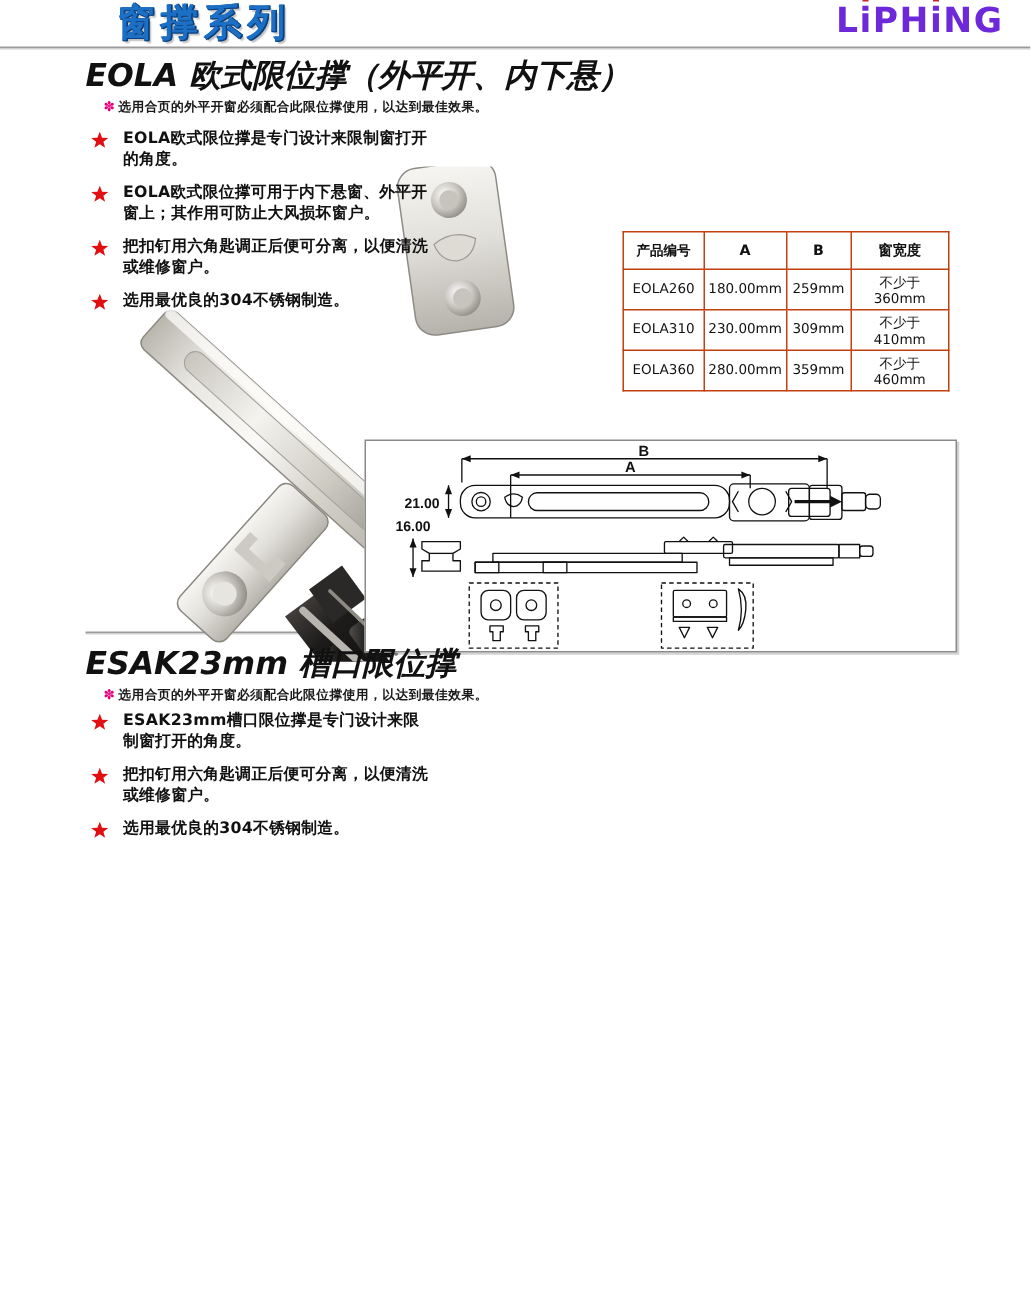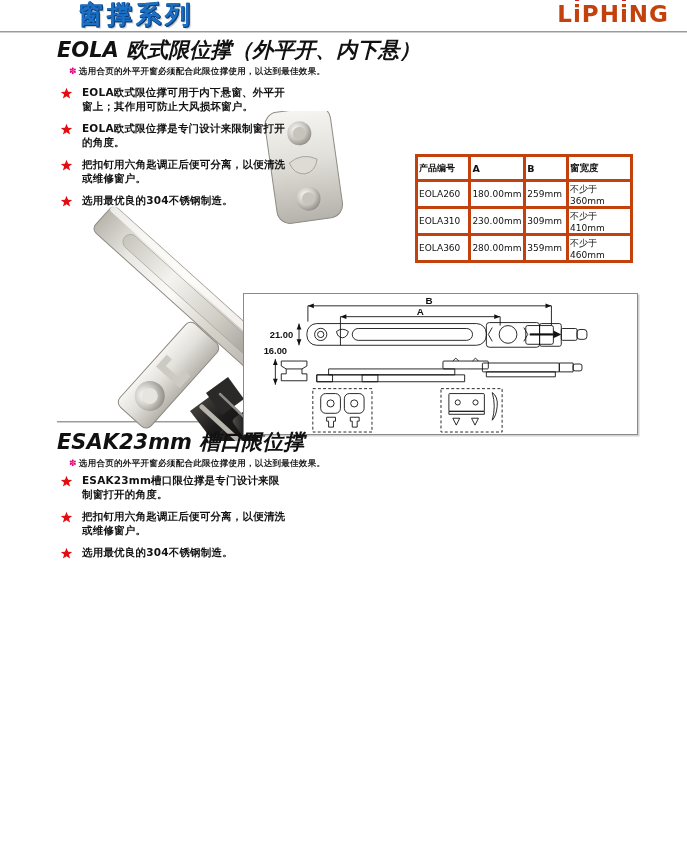"LiPHiNG" #logo { color: #c2410c -> #6d28d9 }
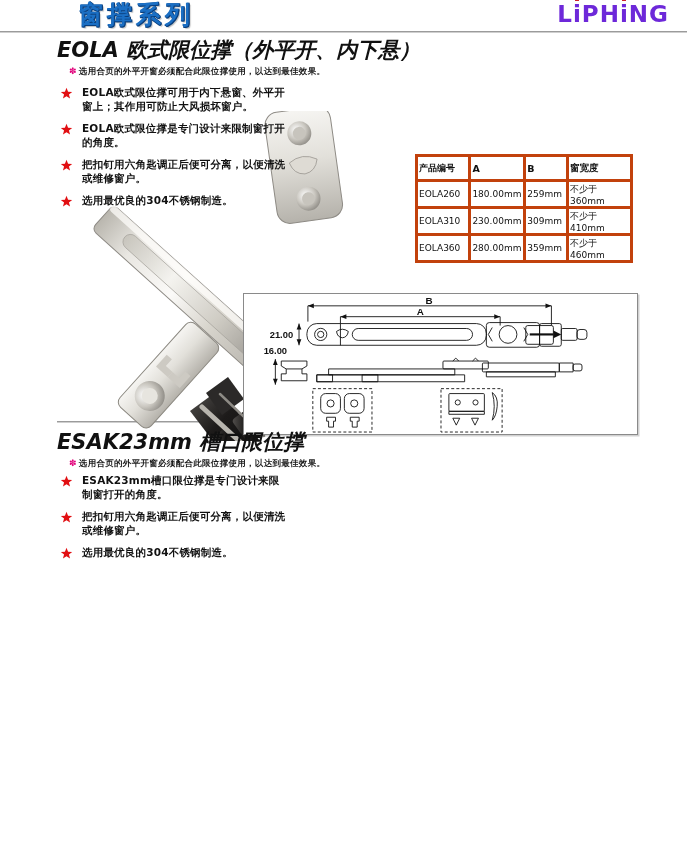"EOLA欧式限位撑可用于内下悬窗、外平开窗上；其作用可防止大风损坏窗户。" div.bullet { order: before "EOLA欧式限位撑是专门设计来限制窗打开的角度。" -> after "EOLA欧式限位撑是专门设计来限制窗打开的角度。" }
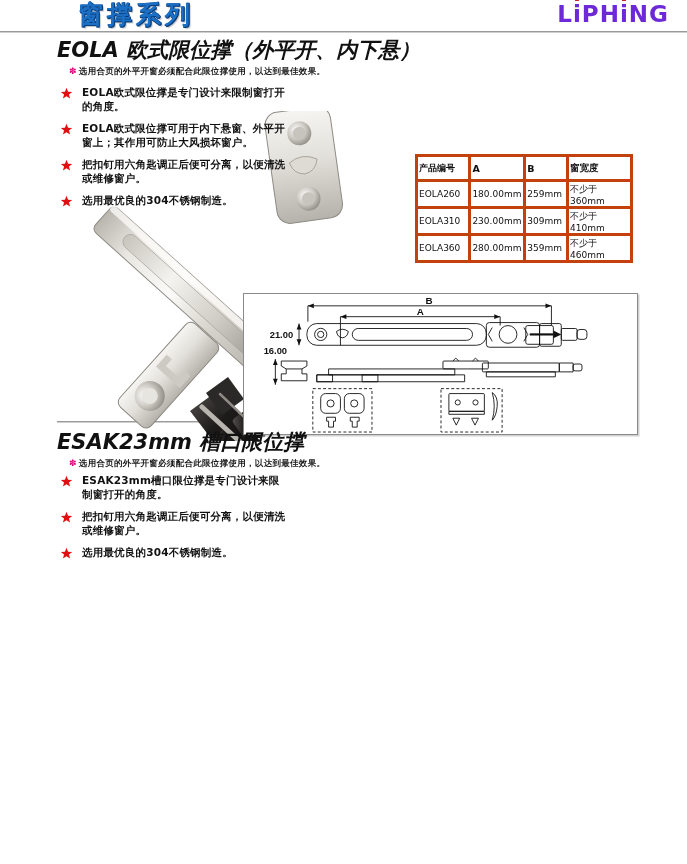"产品编号" .spec-table td, .spec-table th { border: 3px solid #c2410c -> 1px solid #c2410c; text-align: left -> center }
